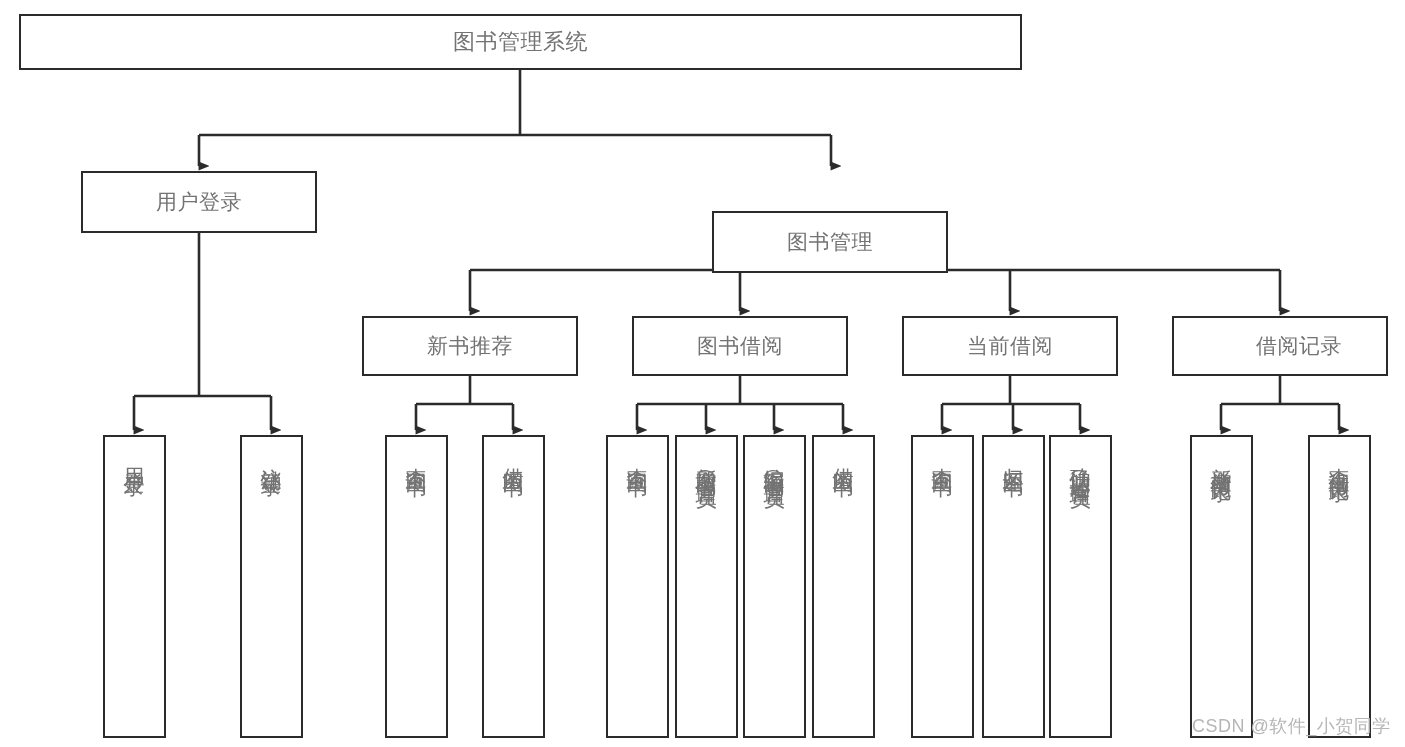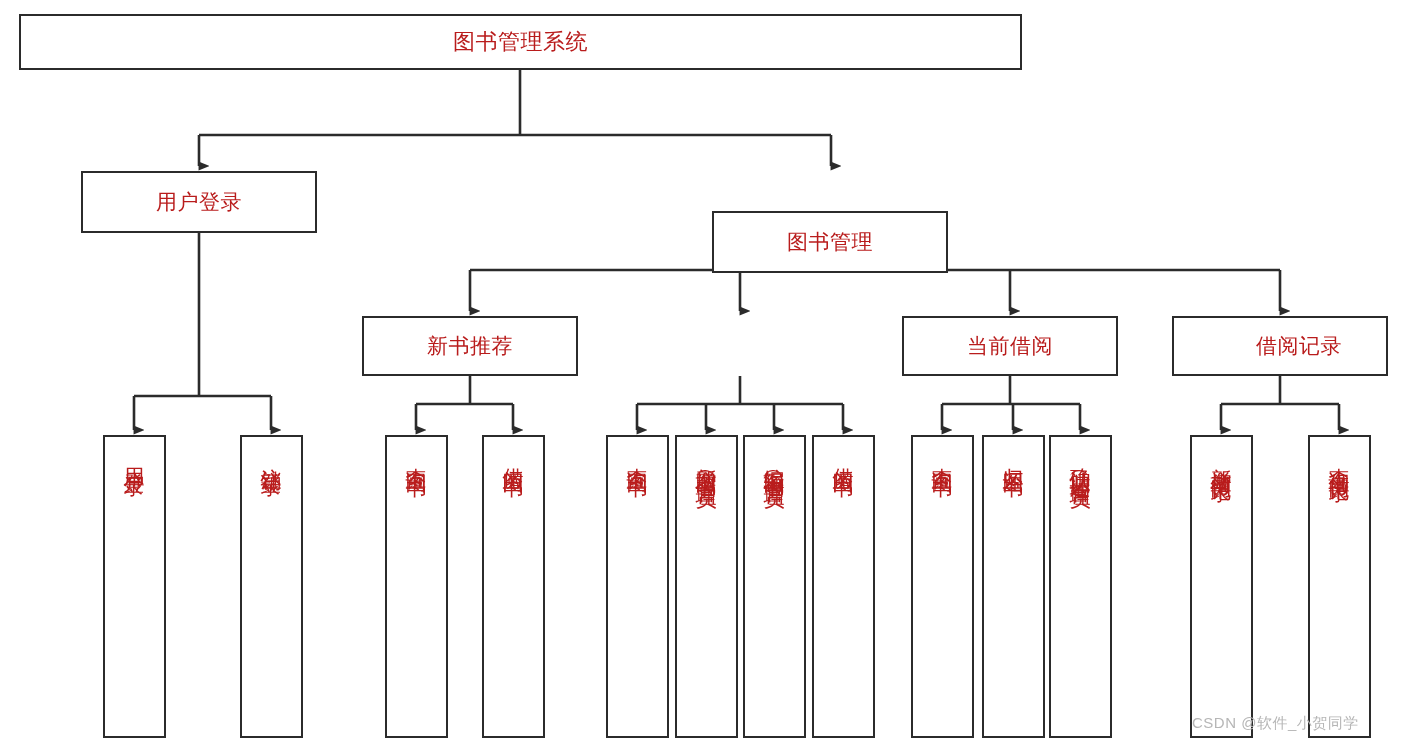"图书管理系统" .node { color: #b91c1c -> #737373 }
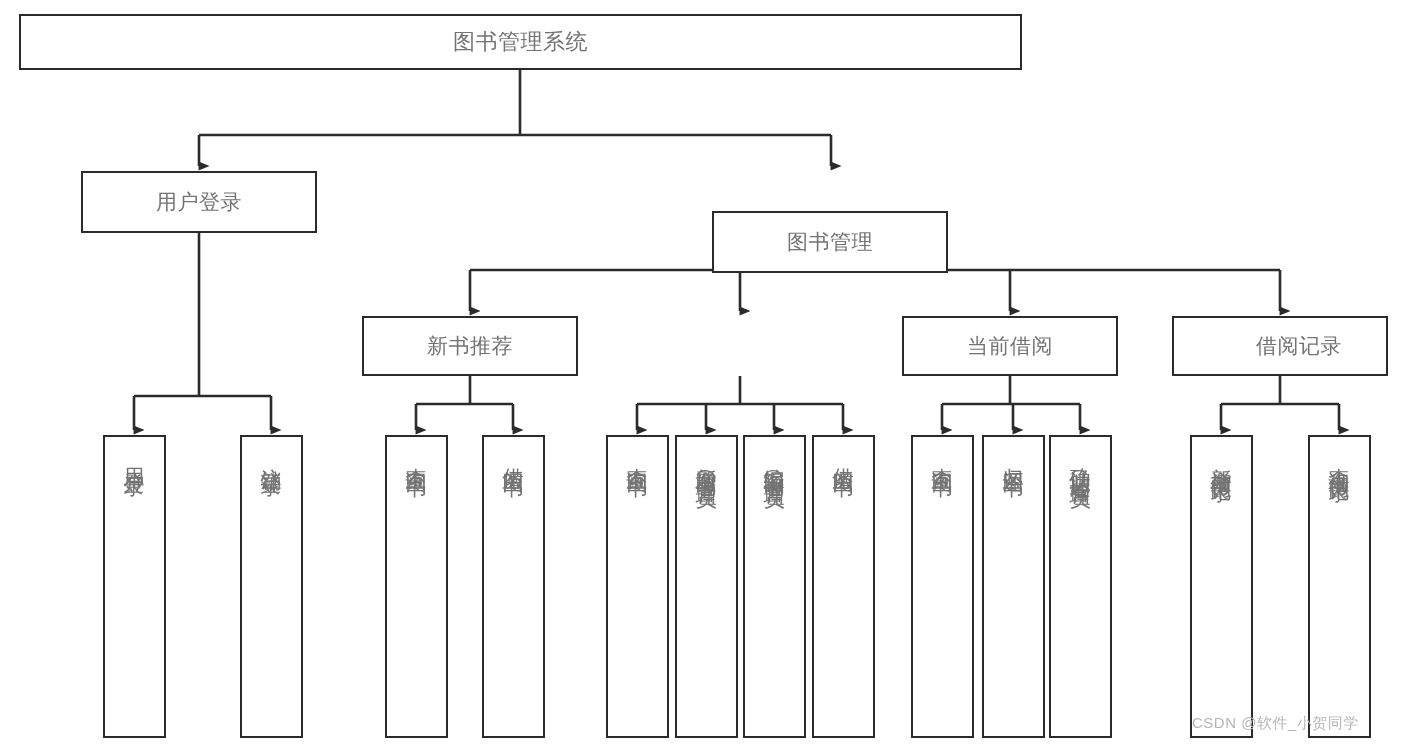"图书借阅" div.node { html: none -> <div> <span>图书借阅</span> </div> }
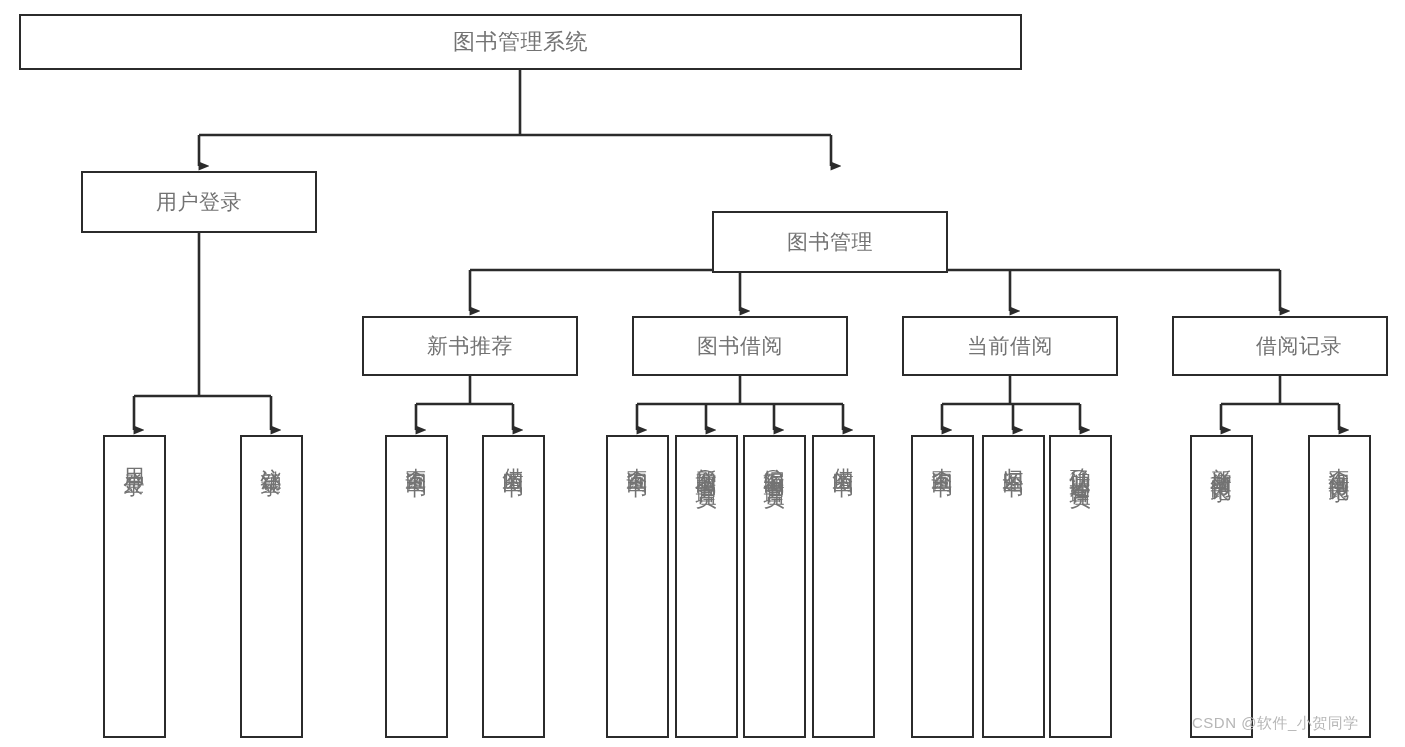"CSDN @软件_小贺同学" #watermark { font-size: 15px -> 18px }
